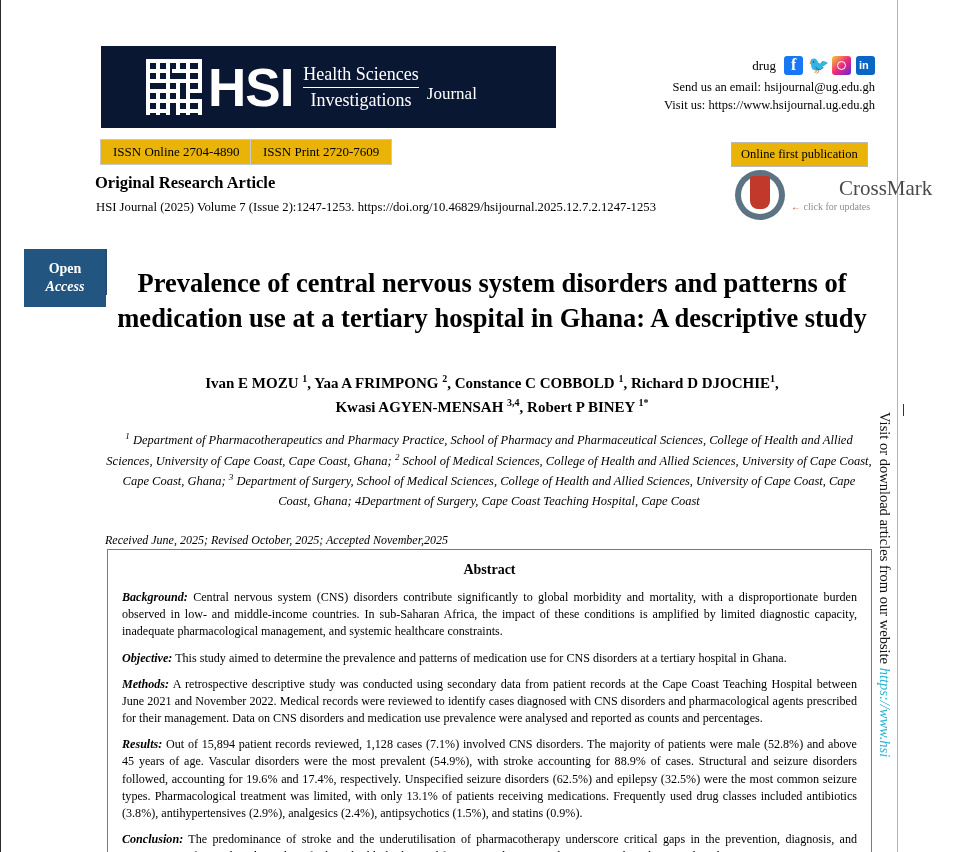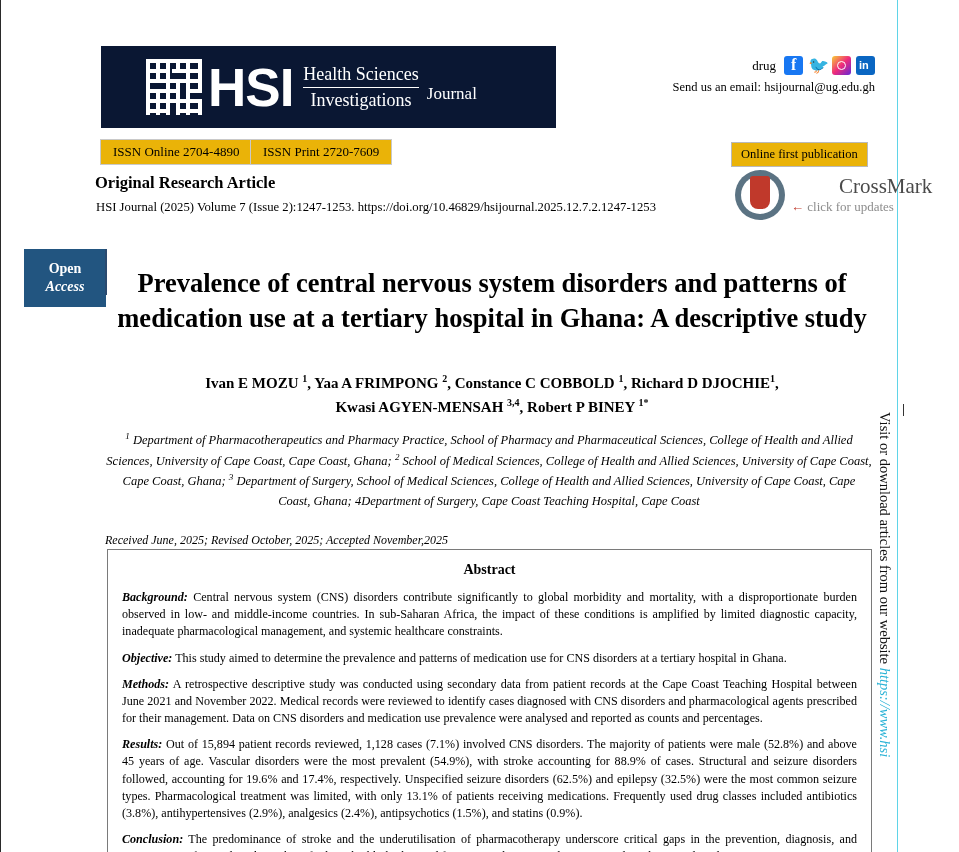"Visit us:" div.contact-line { html: none -> <div>Visit us: https://www.hsijournal.ug.edu.gh</div> }
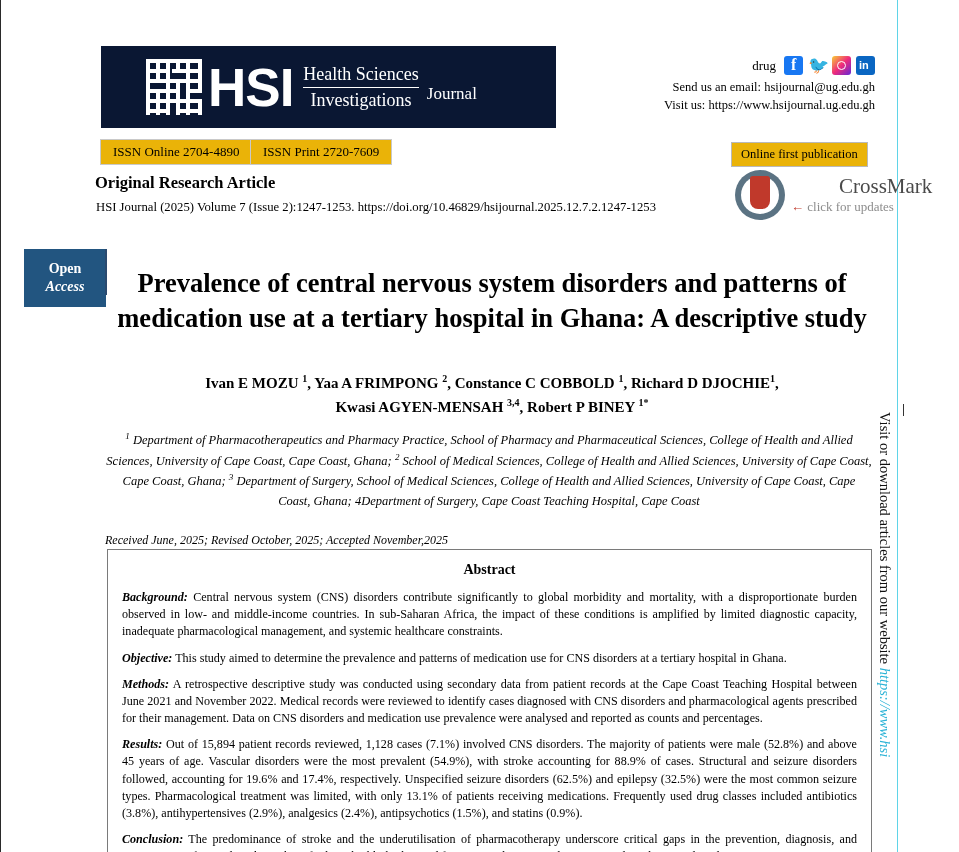"← click for updates" .cm-sub { font-size: 13px -> 10px }
